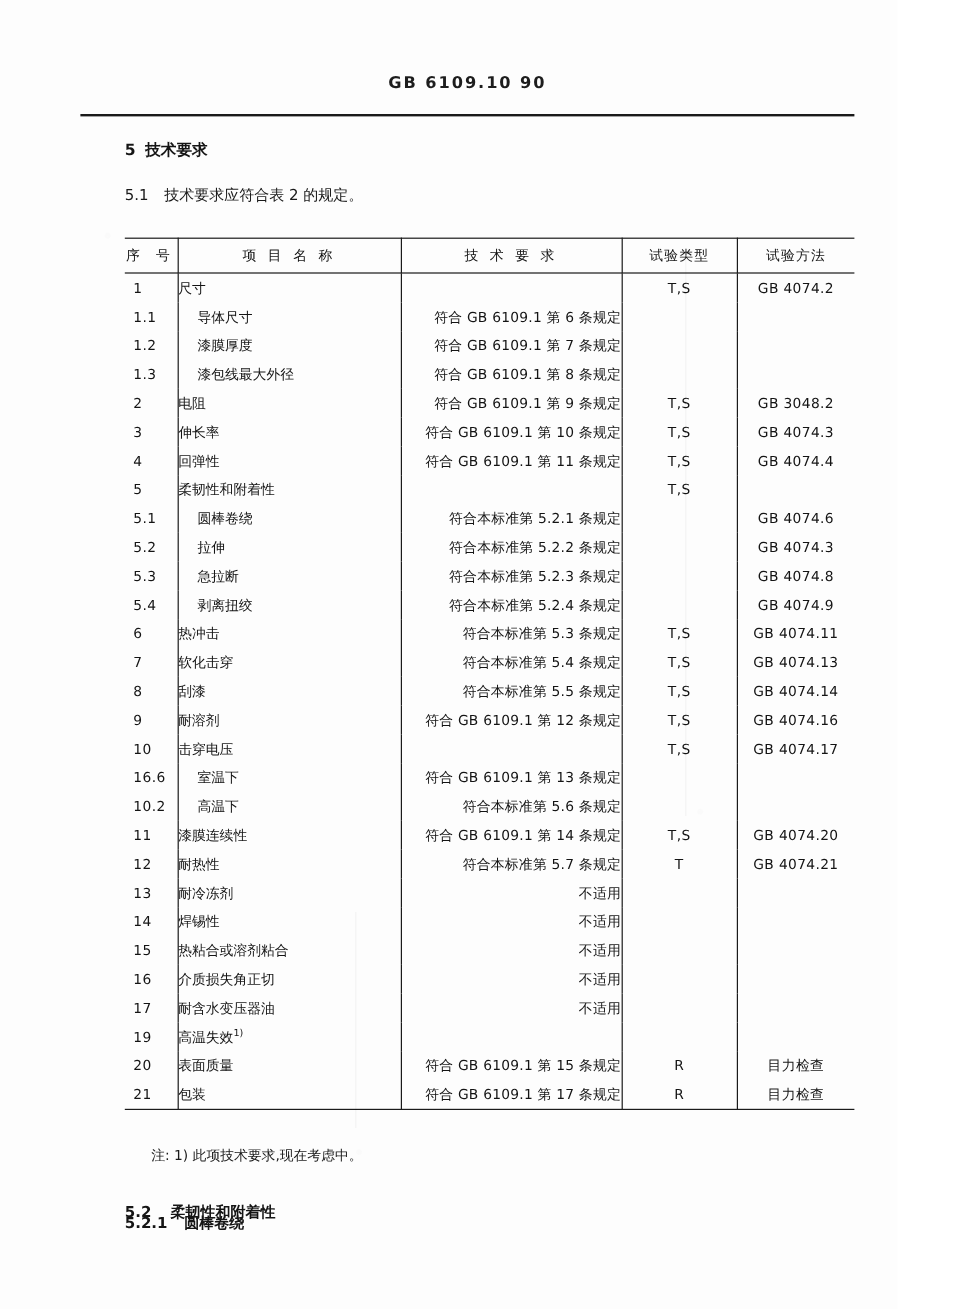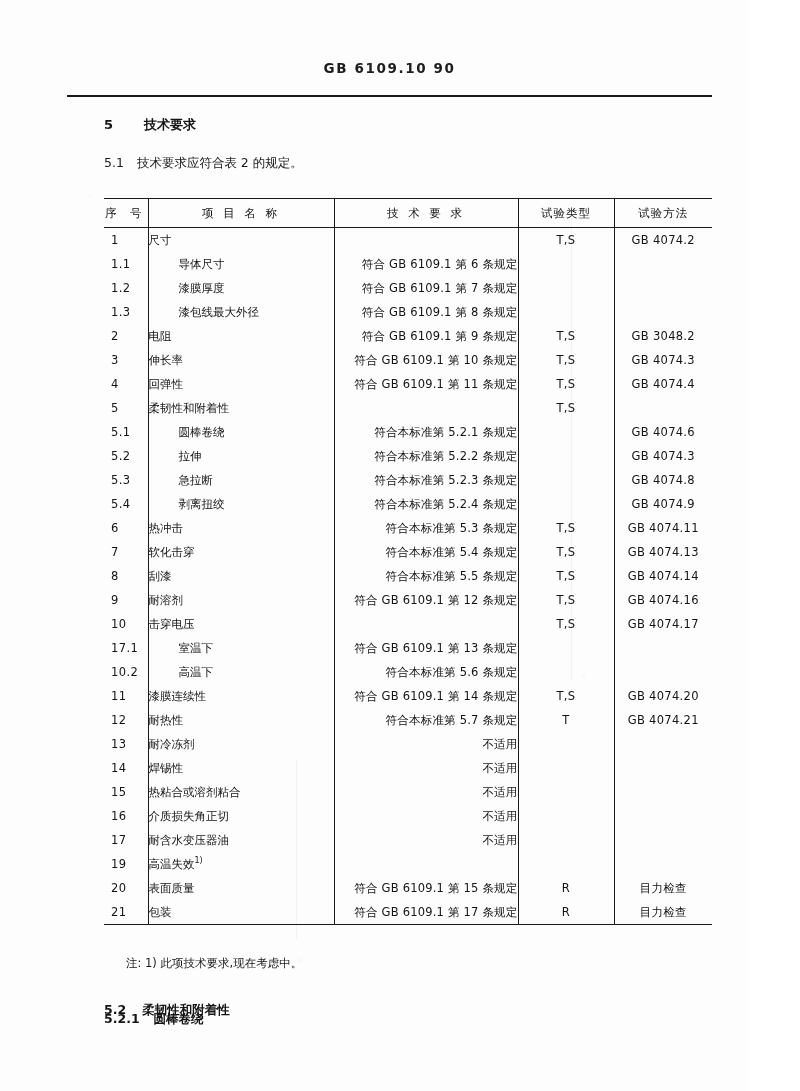"技术要求" #sec5 .lab { margin-left: 31px -> 8px }
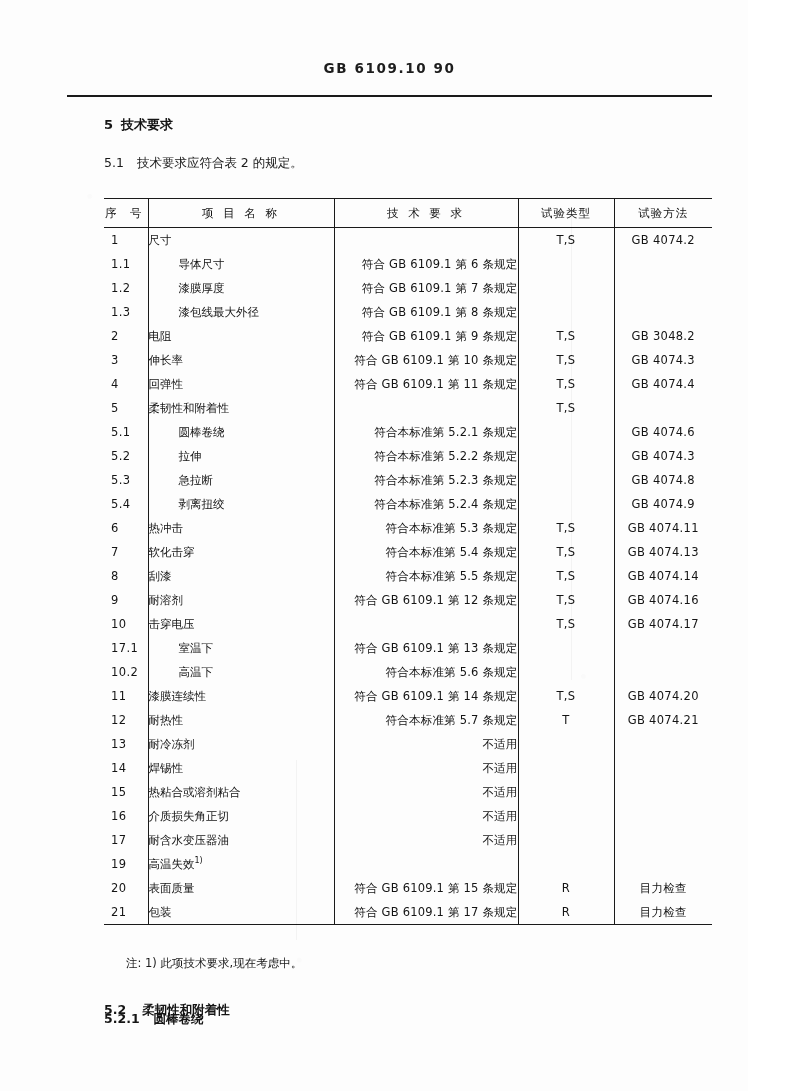"导体尺寸" .spec-table td.name.indent { padding-left: 30px -> 16px }
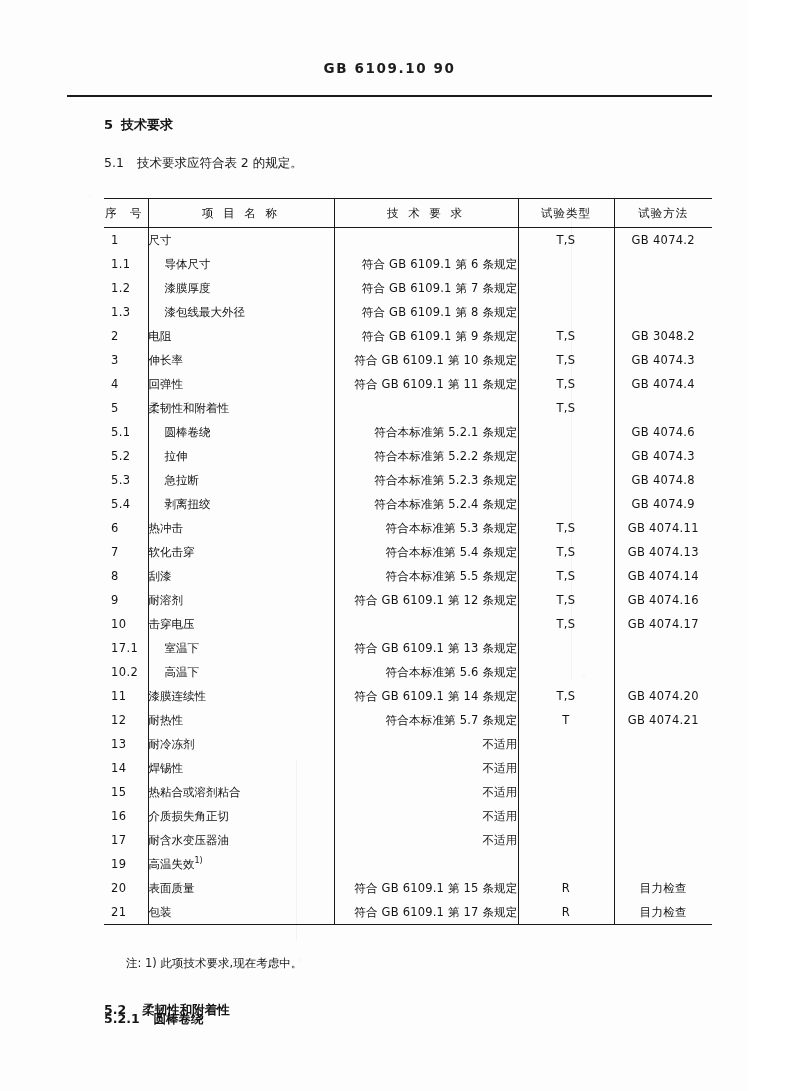"17.1" td.seq { text: 17.1 -> 16.6 }
